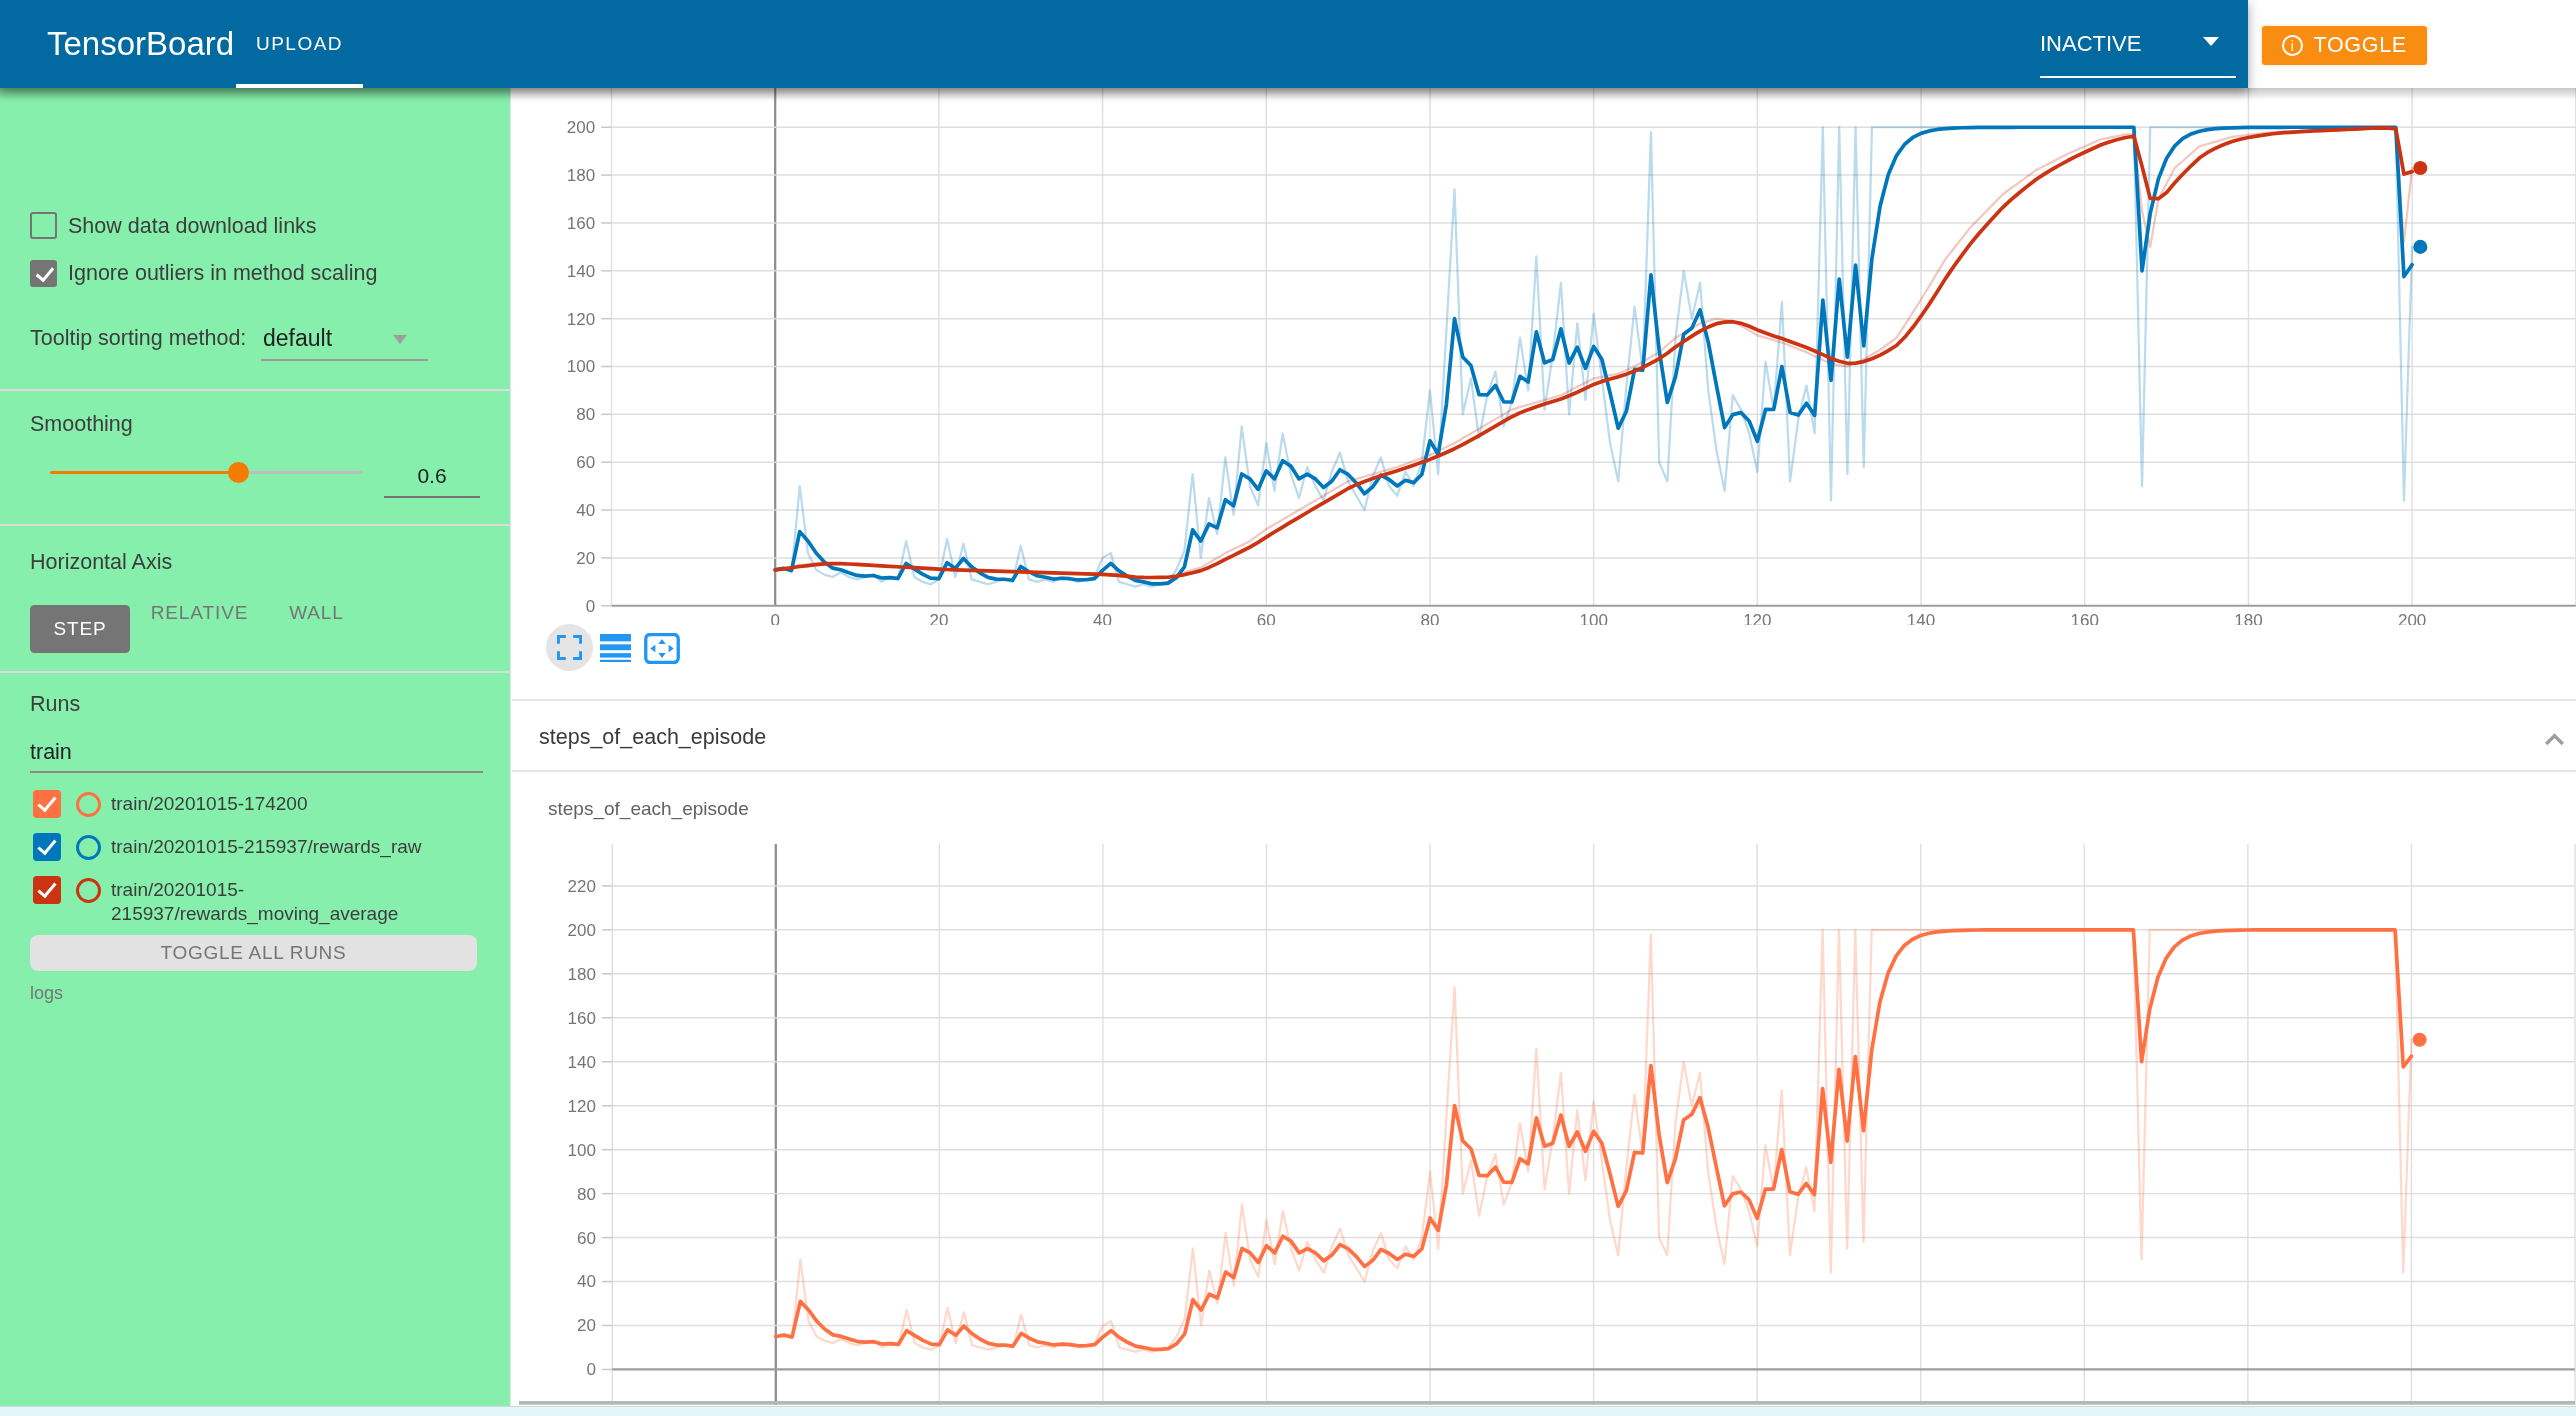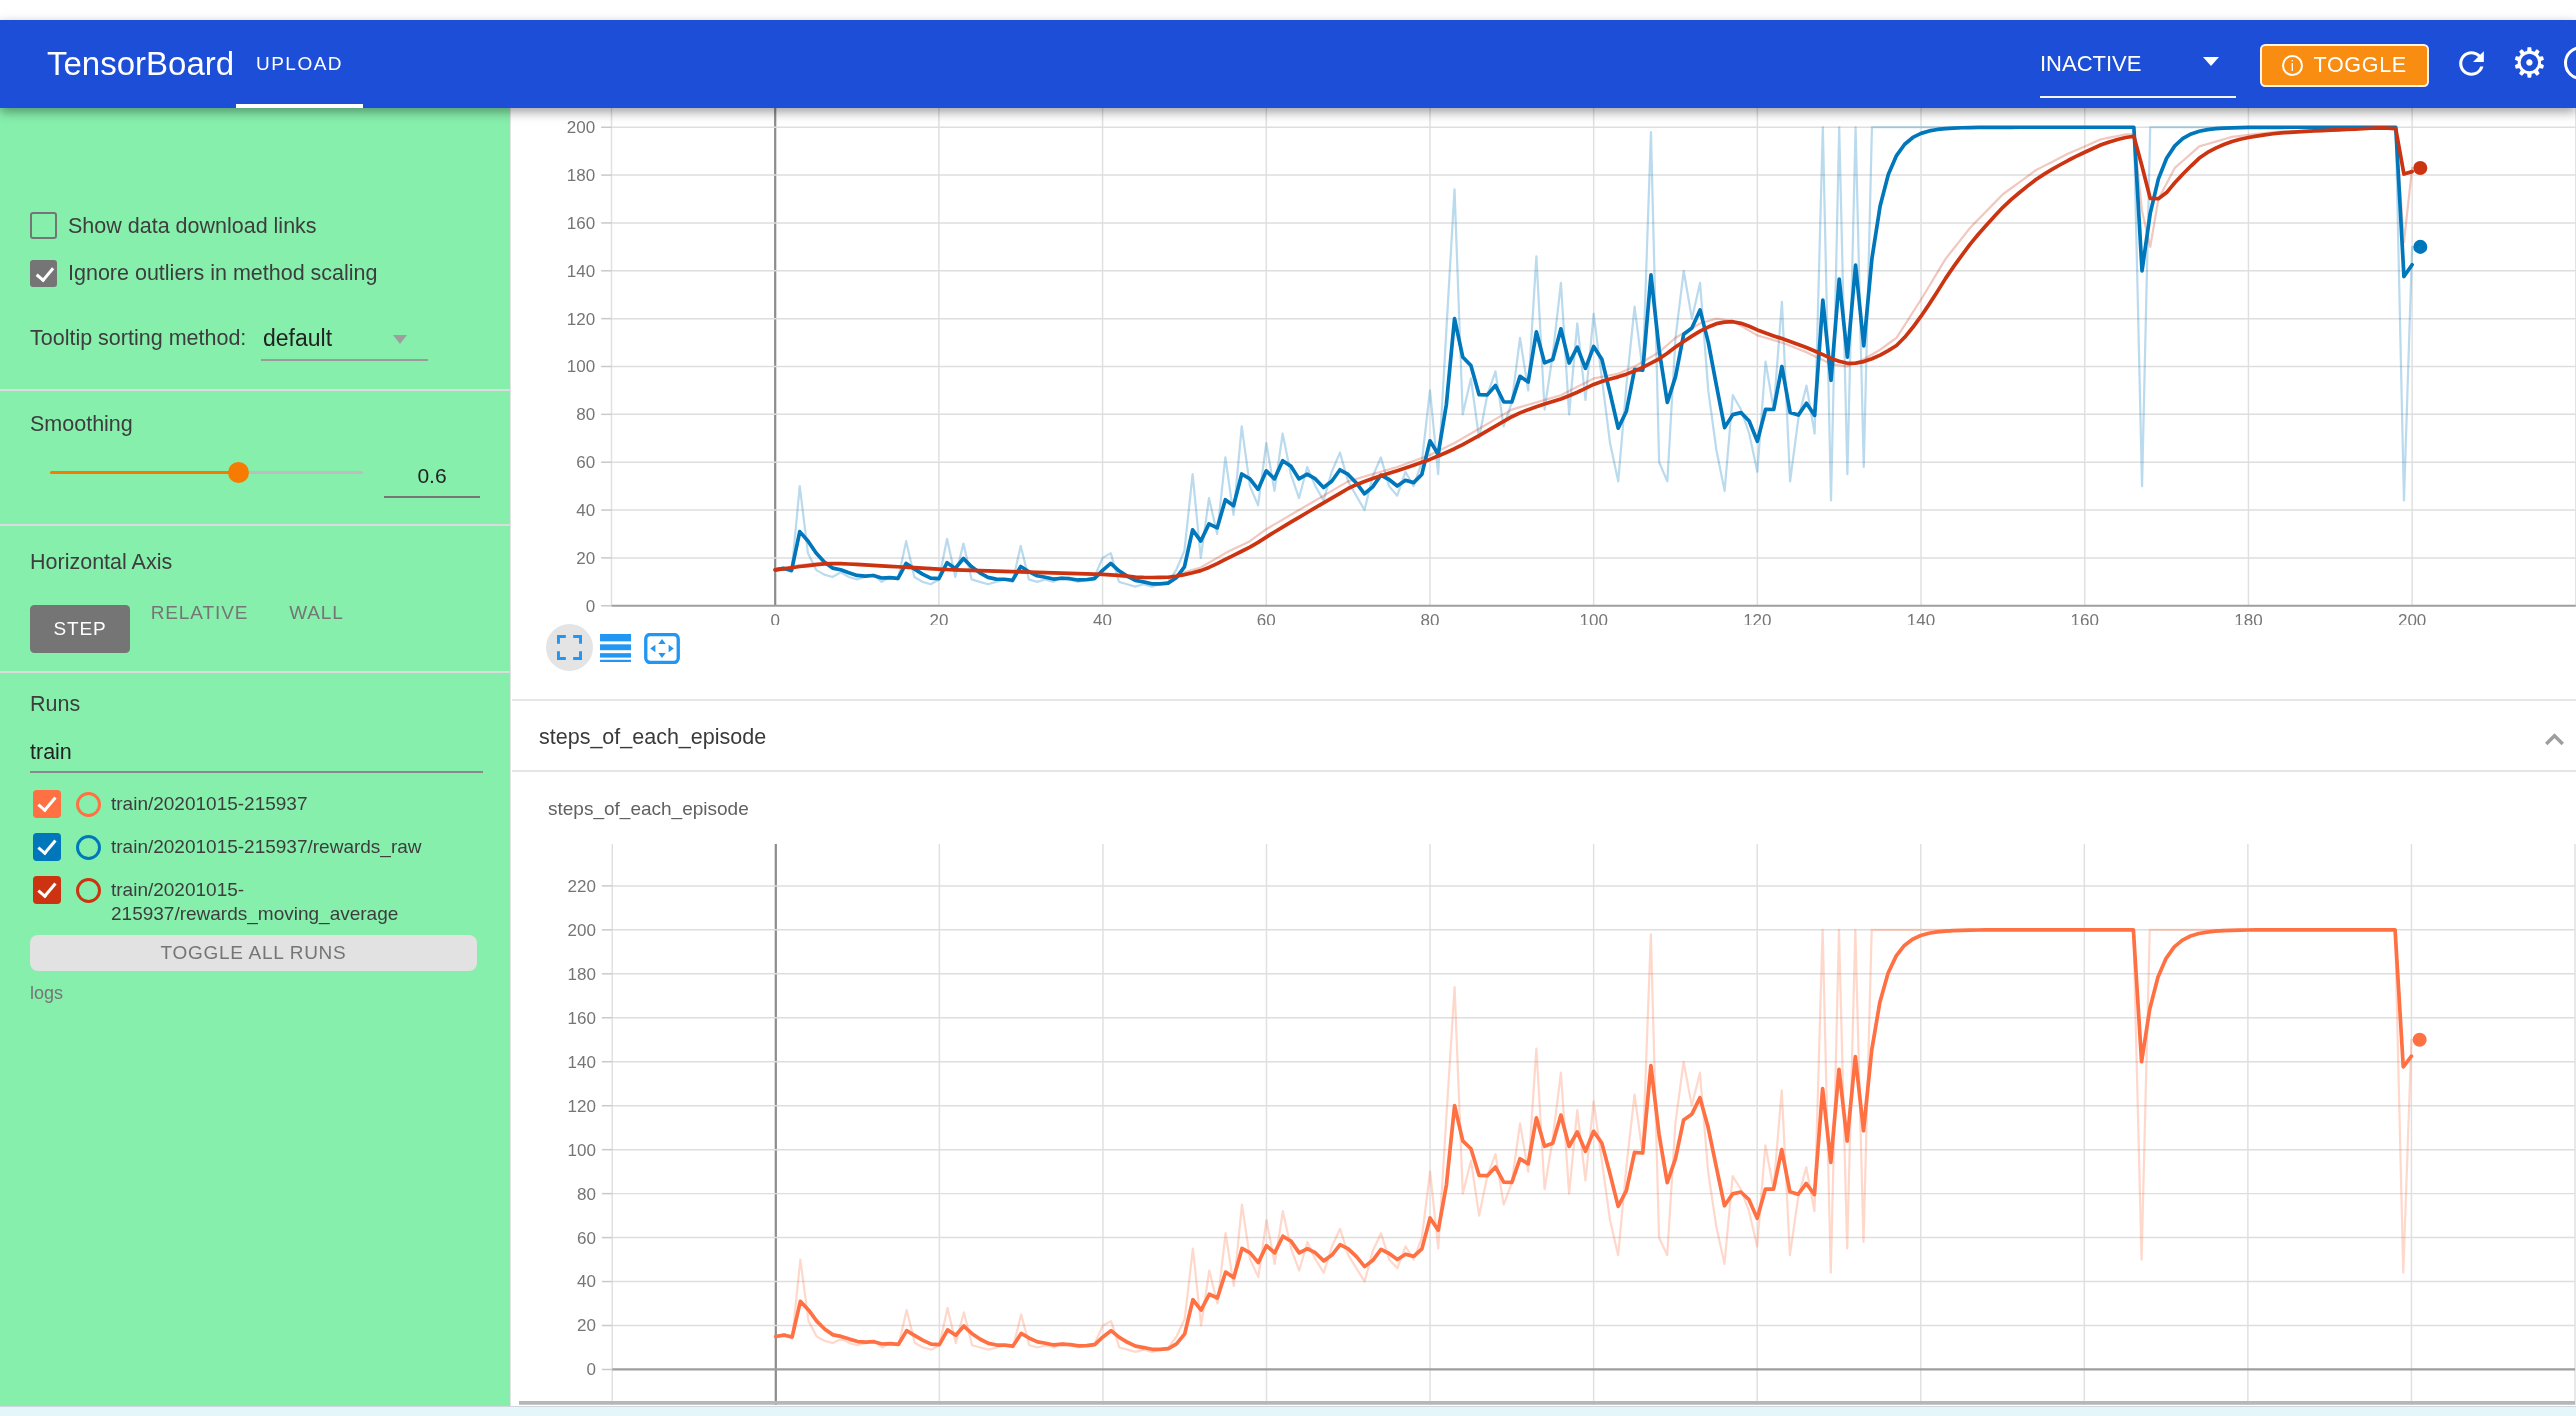"TensorBoard" #header { background: #1d4ed8 -> #0369a1; margin-top: 20px -> none; width: 2576px -> 2248px }
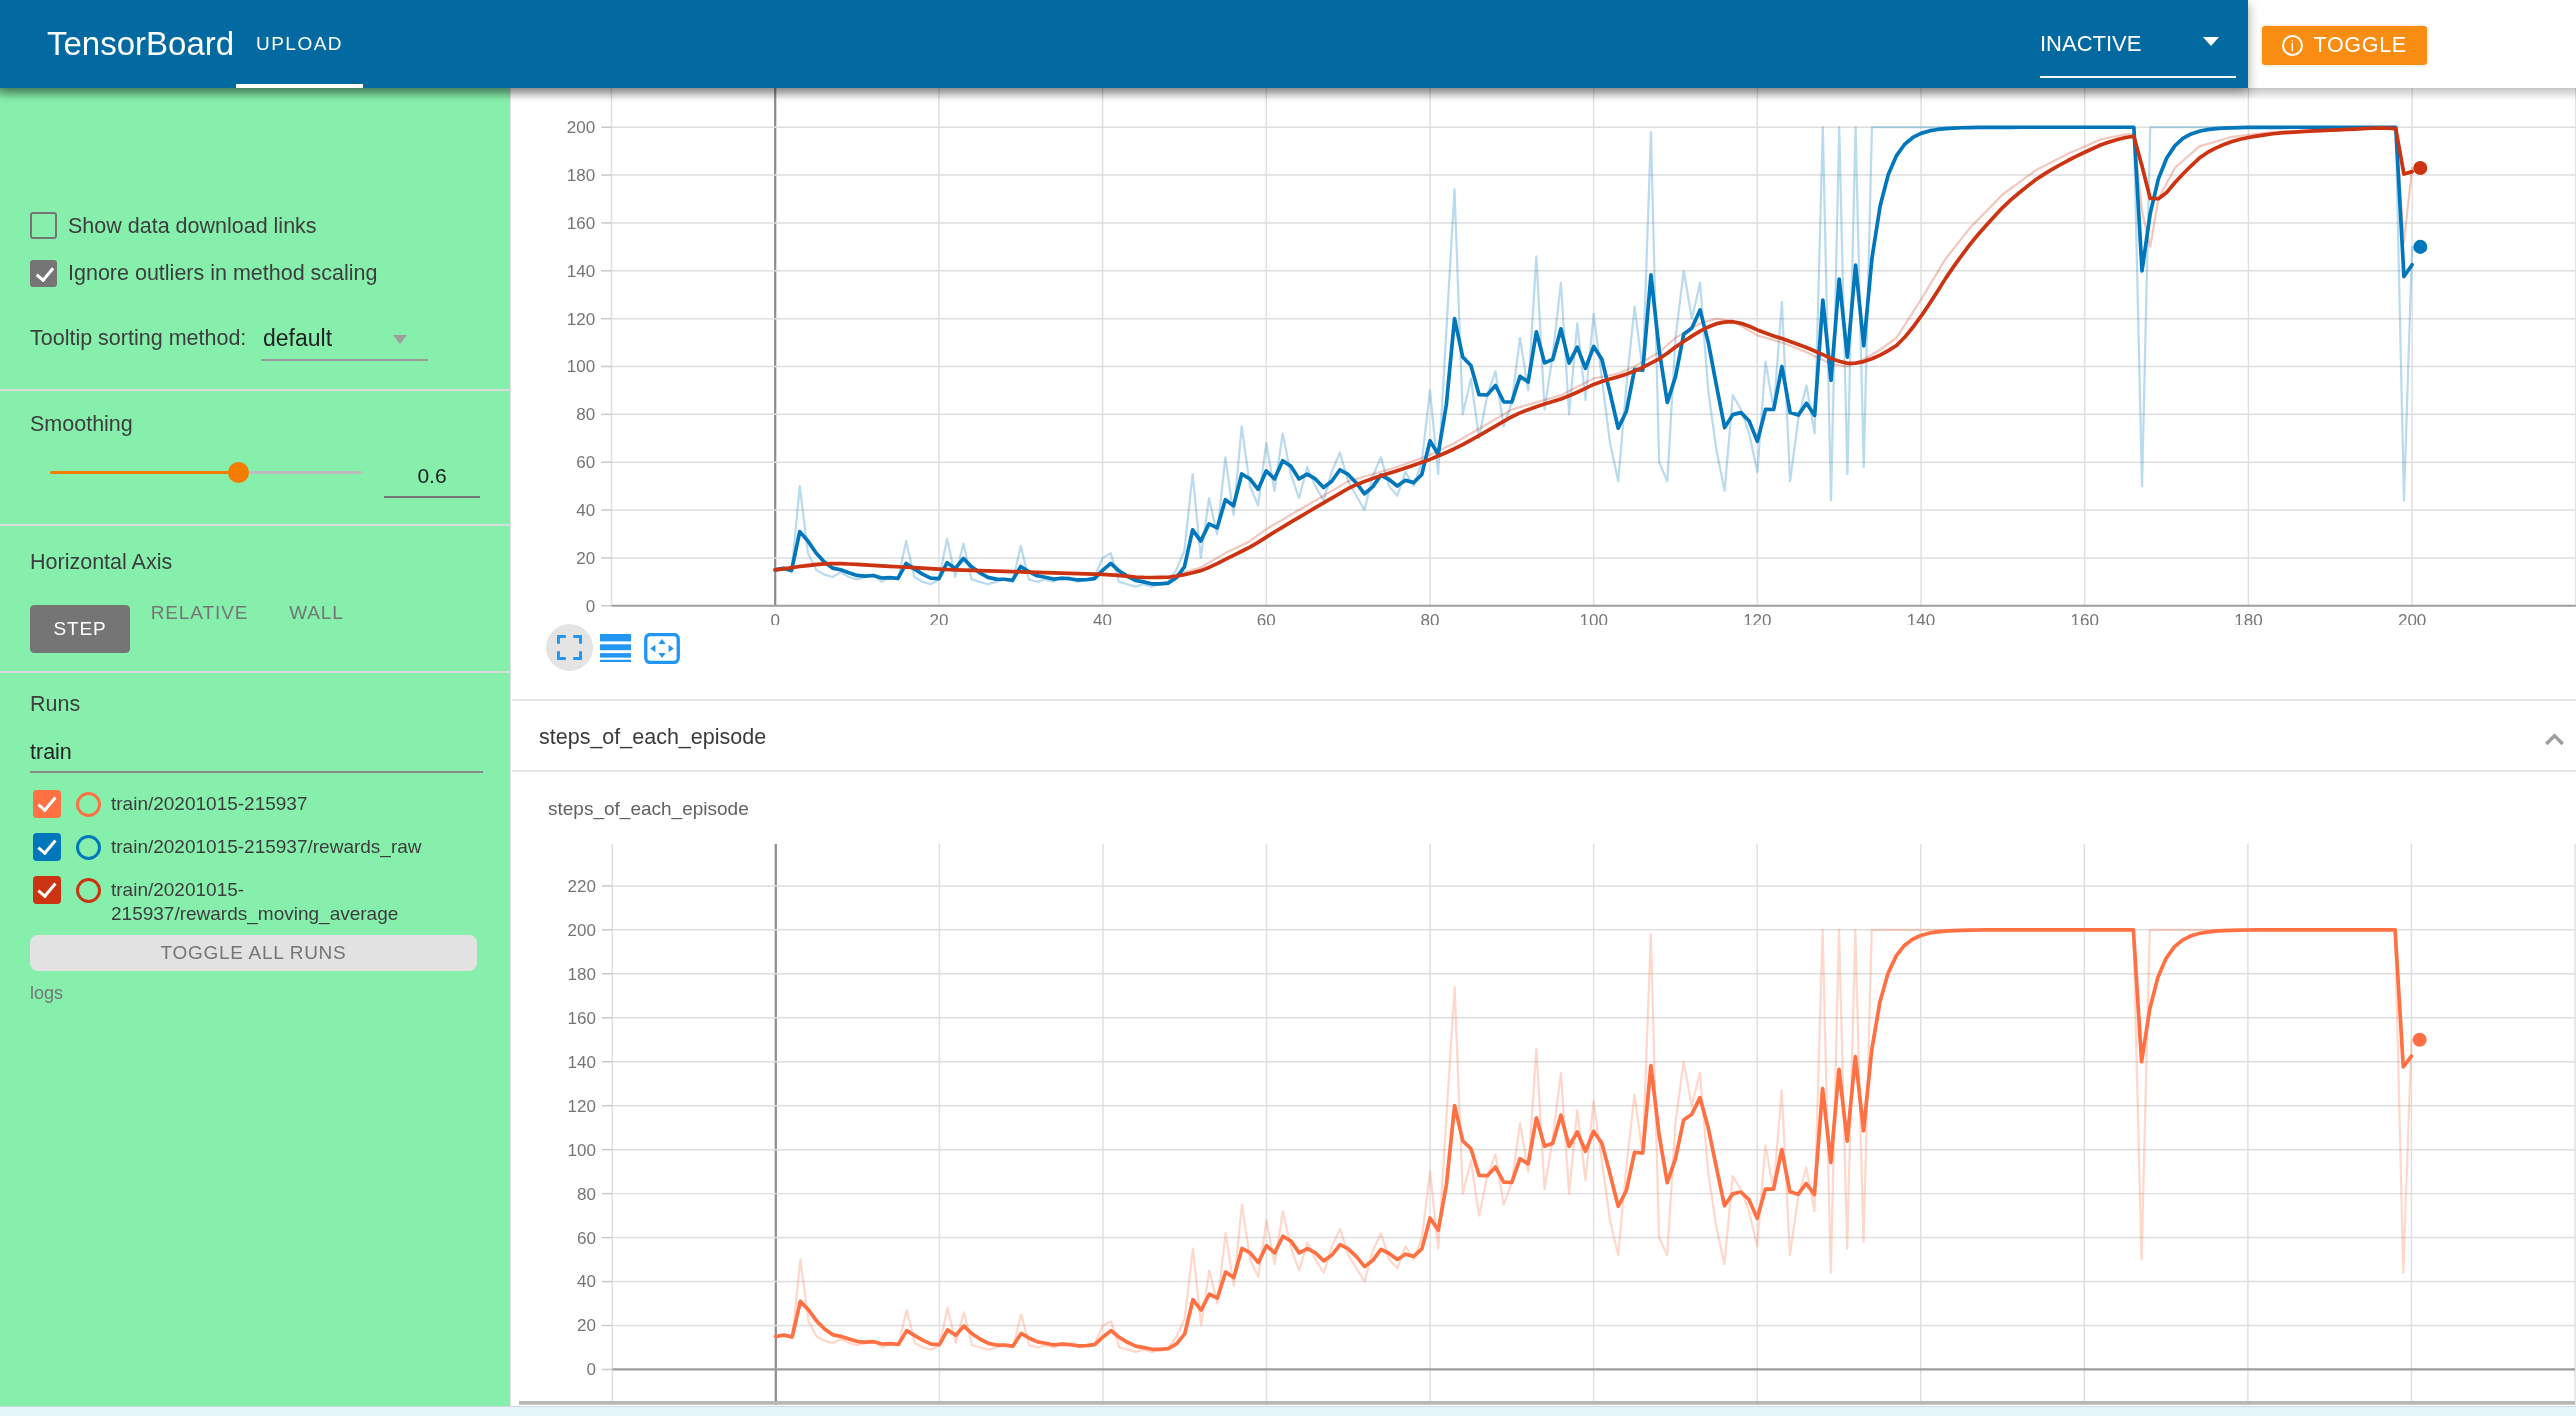"train/20201015-215937" div.abs { text: train/20201015-215937 -> train/20201015-174200 }
